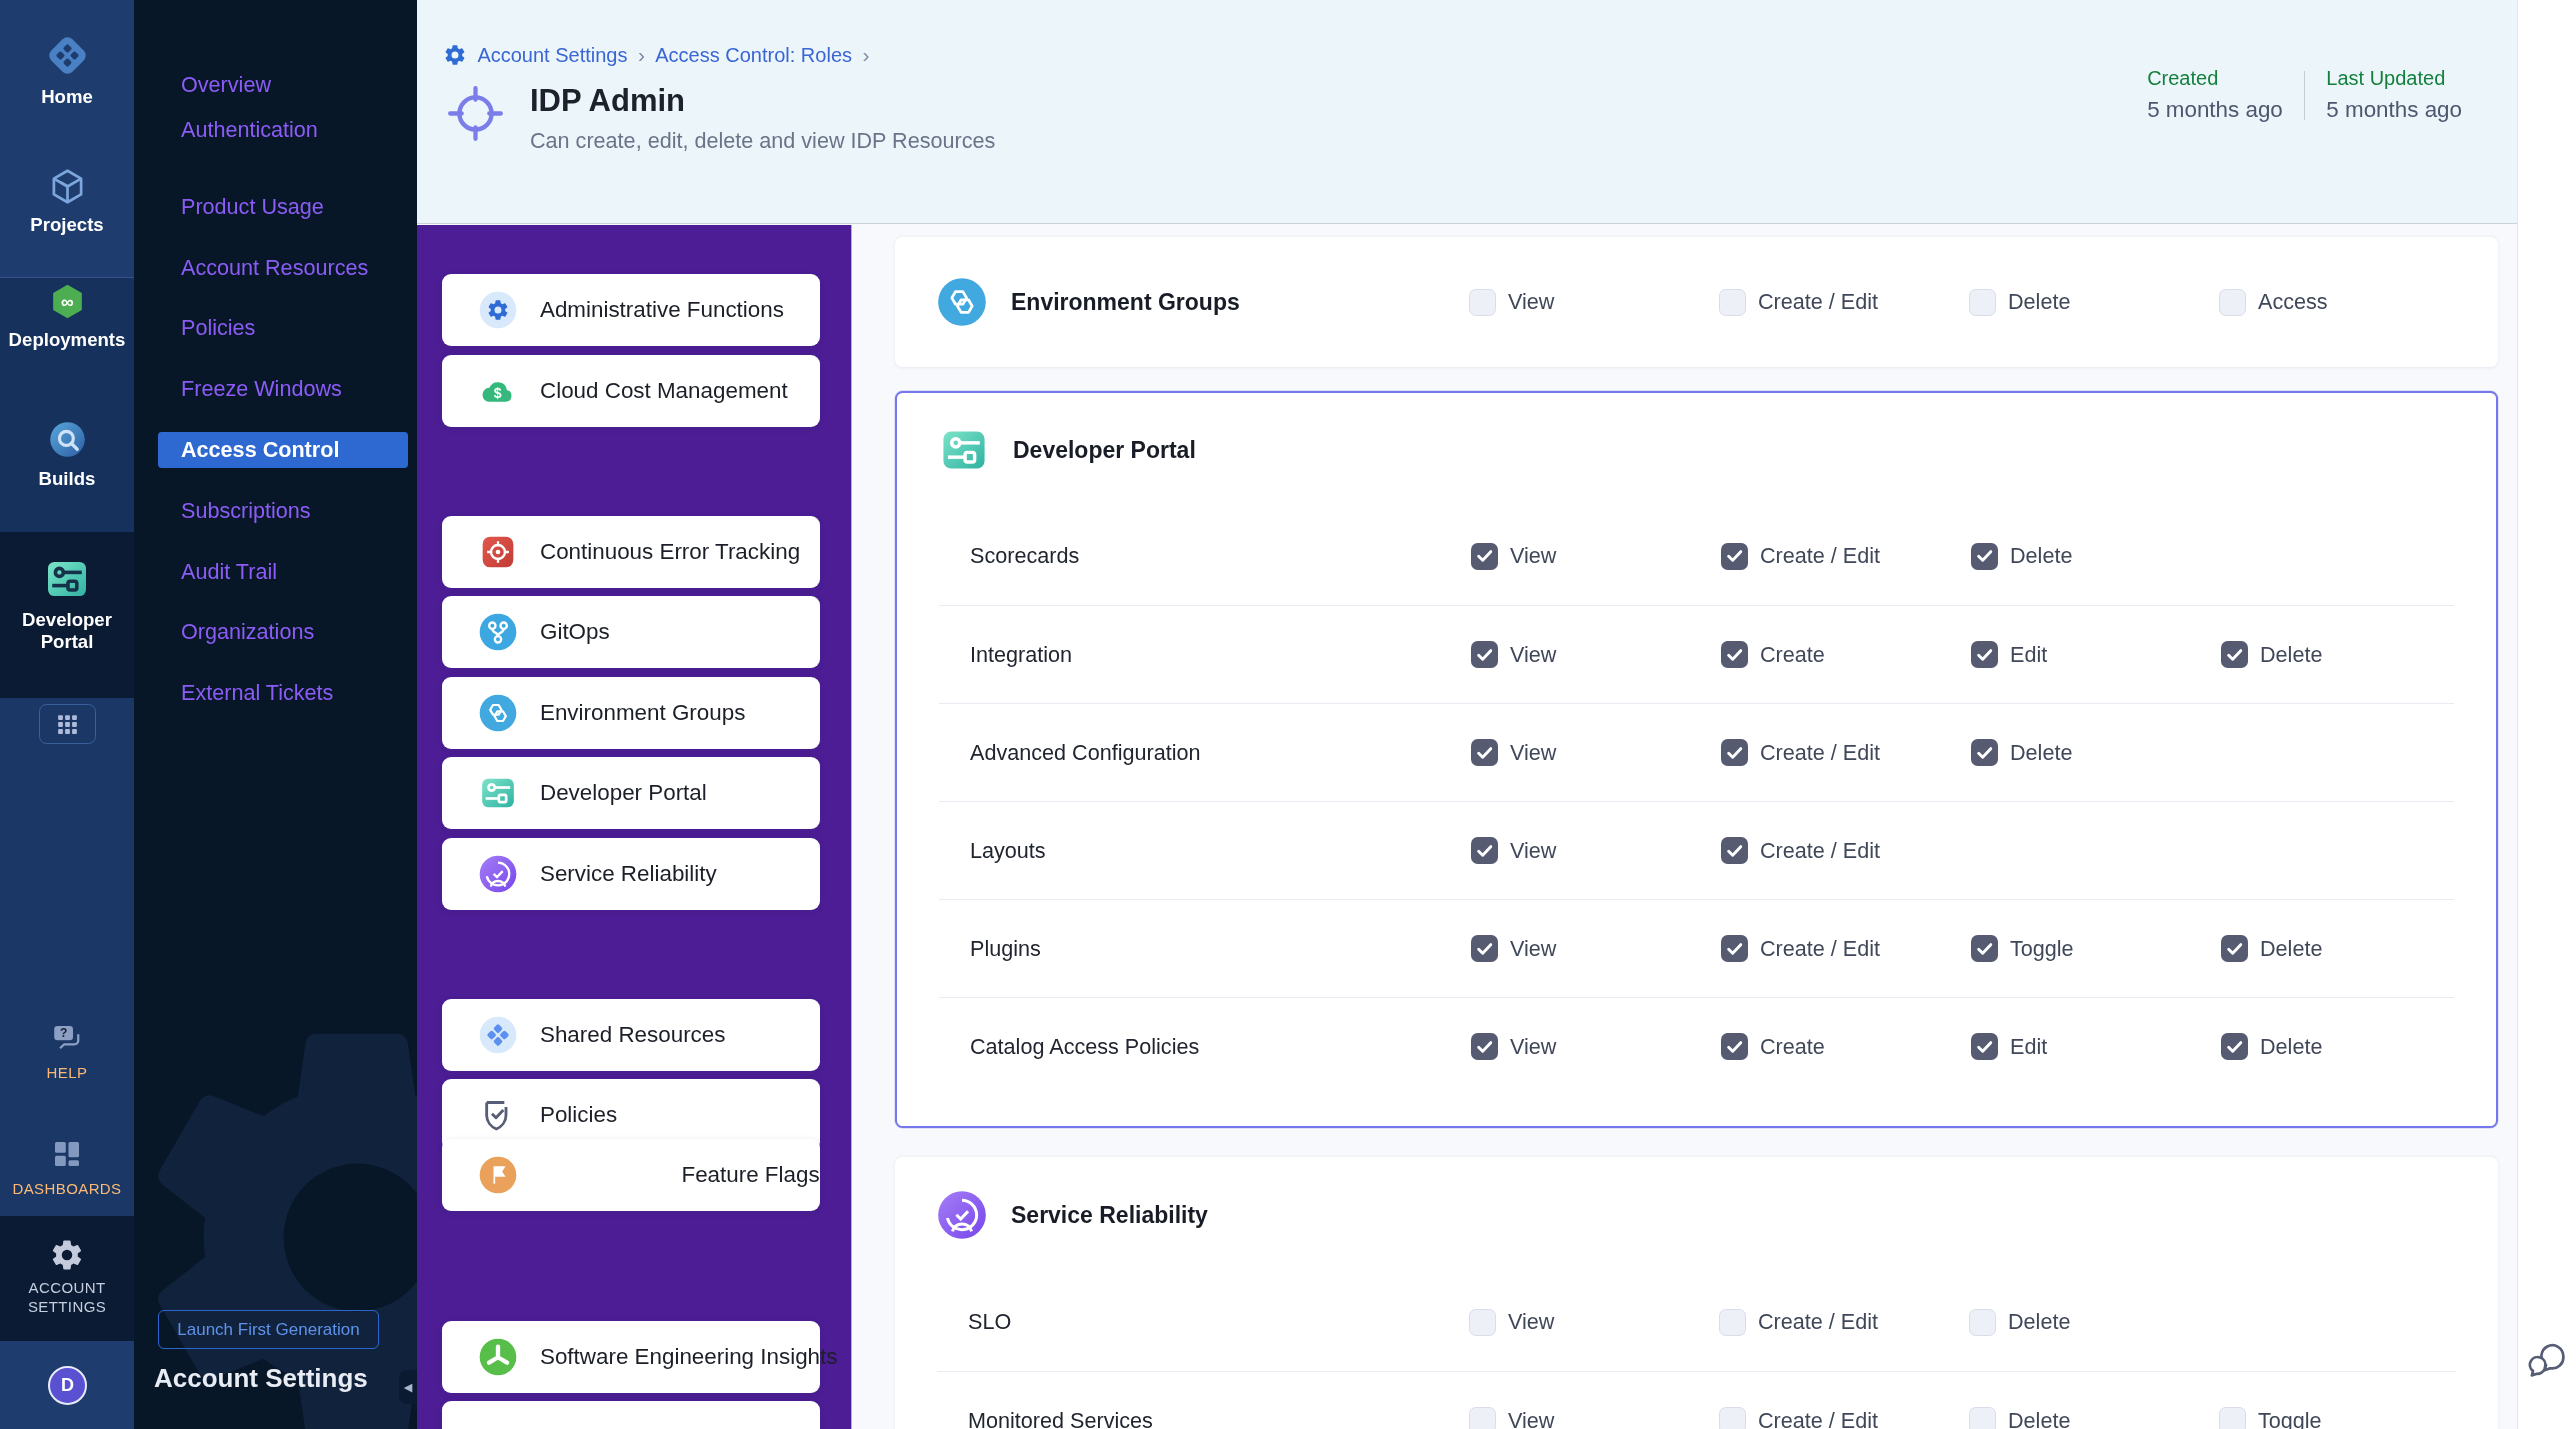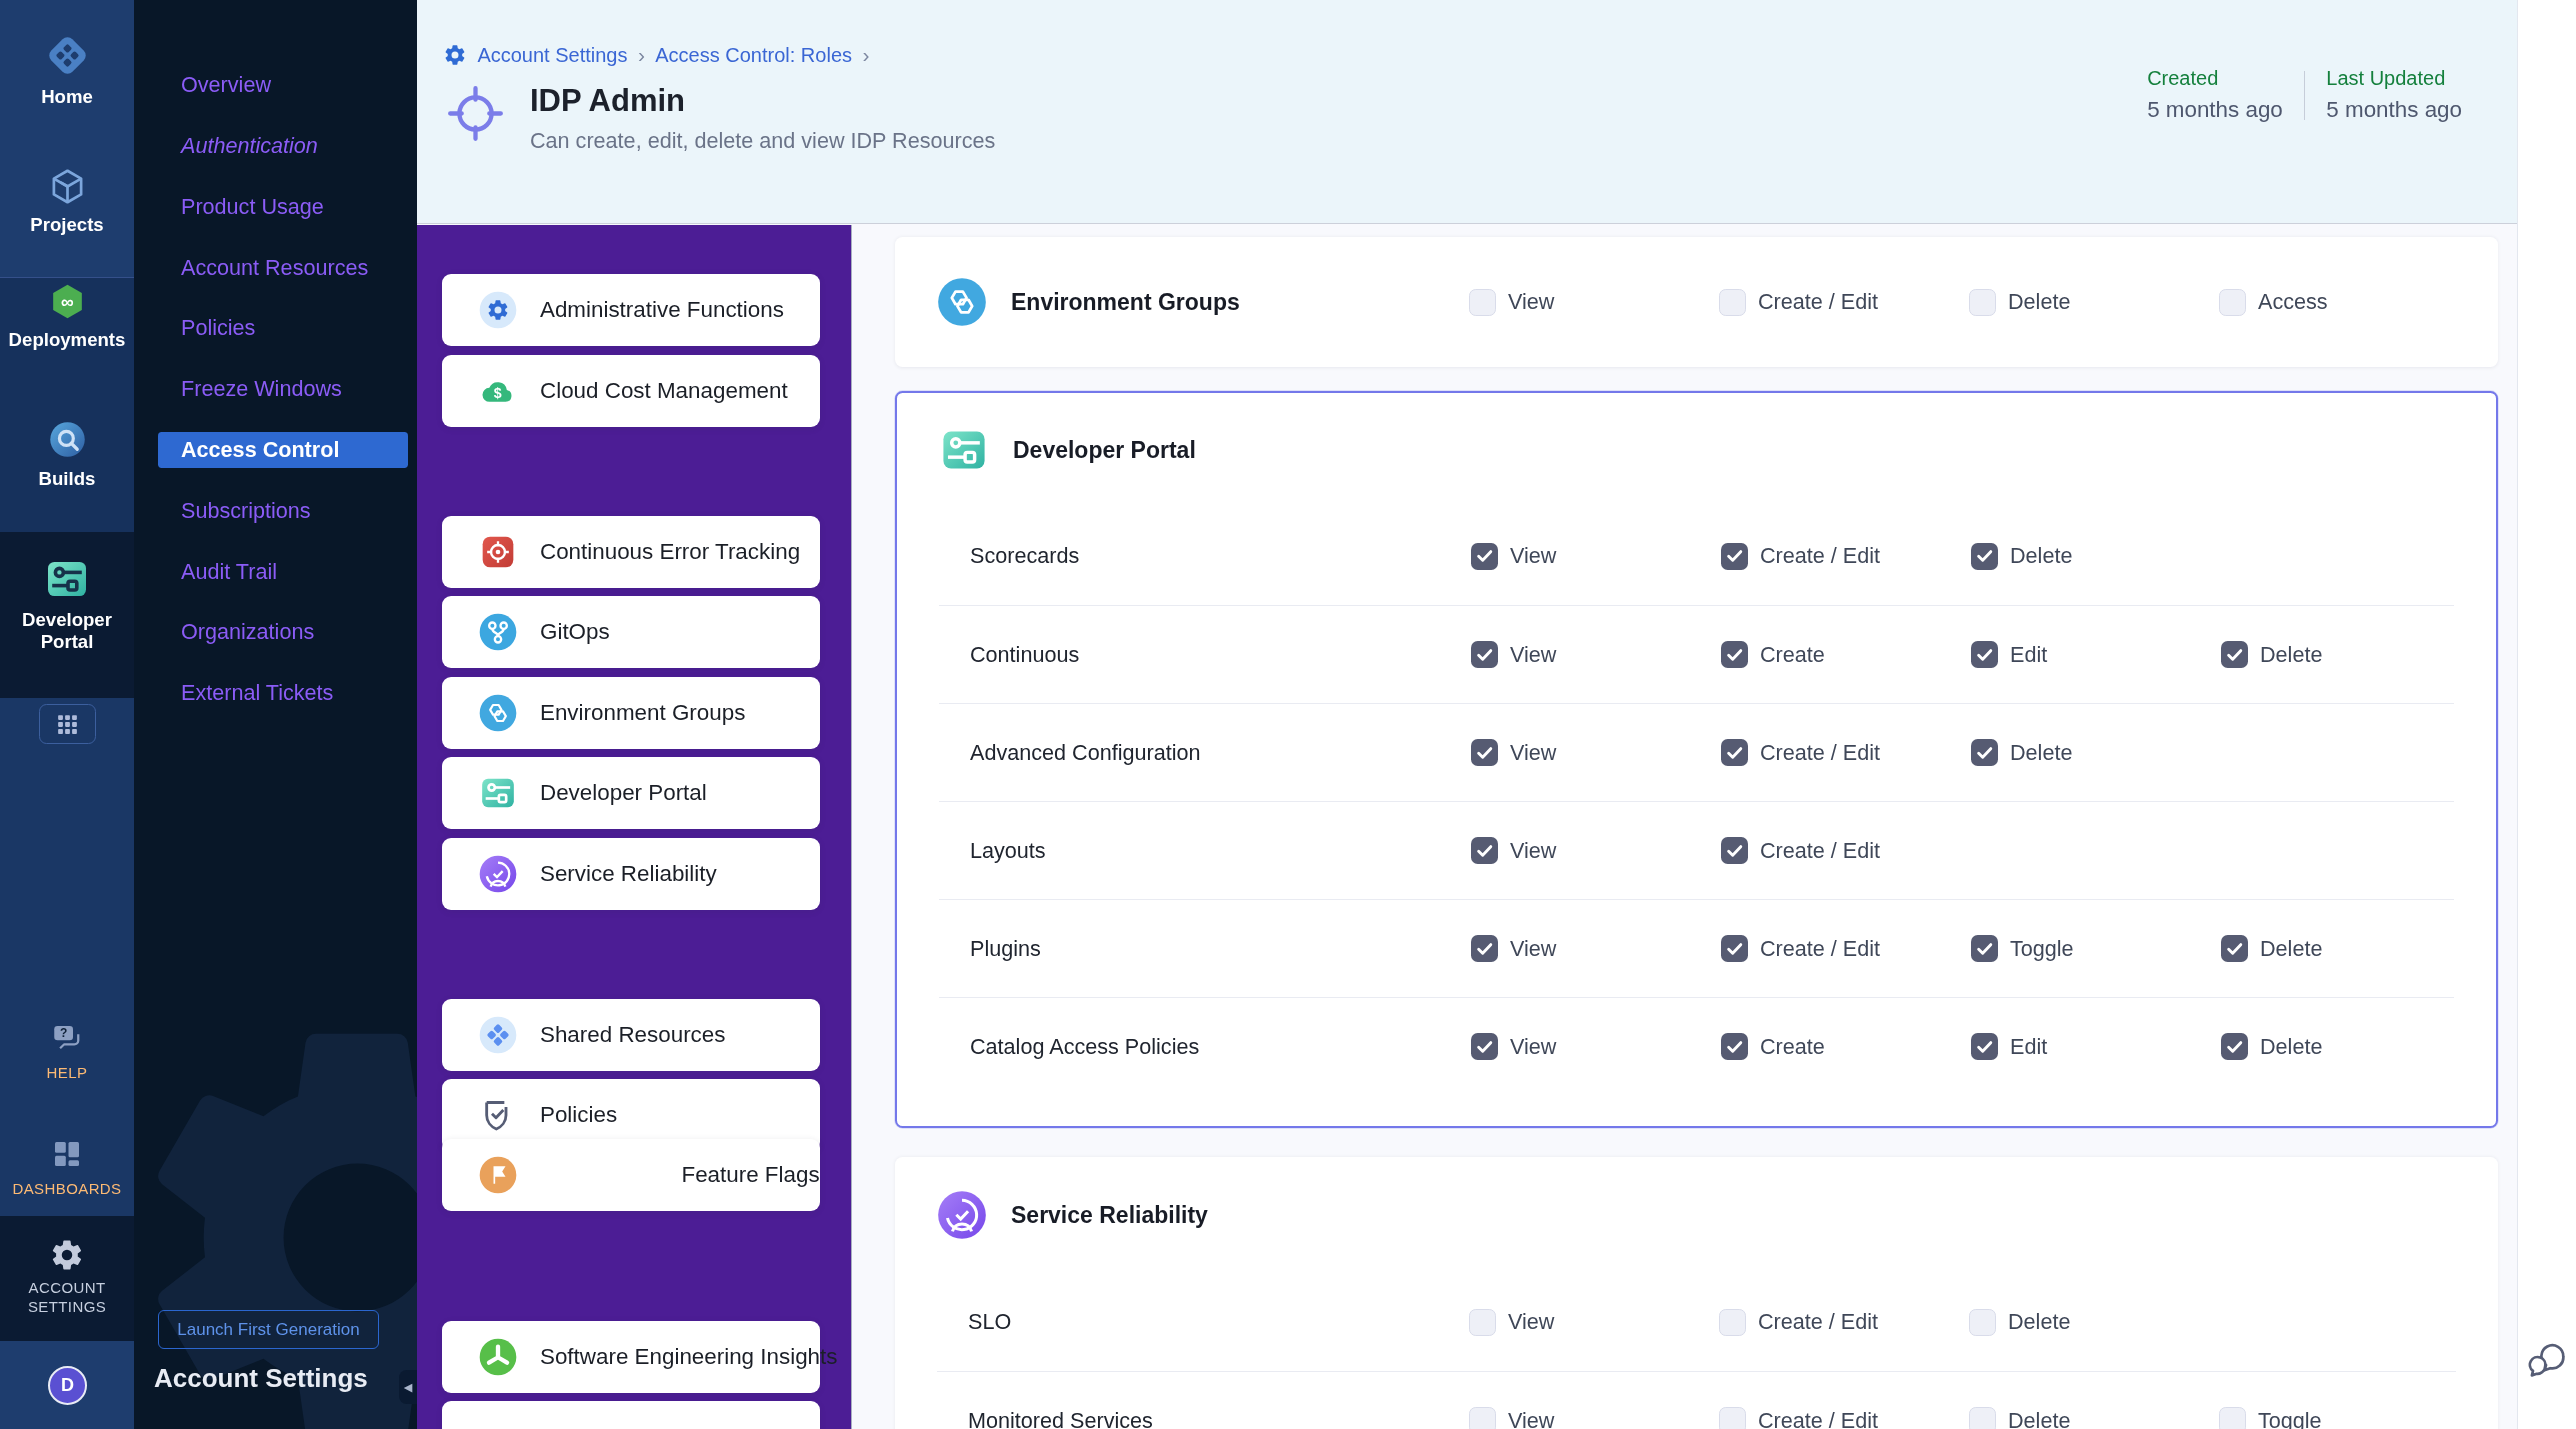"Authentication" div.nav-item { font-style: italic -> none; top: 128px -> 112px }
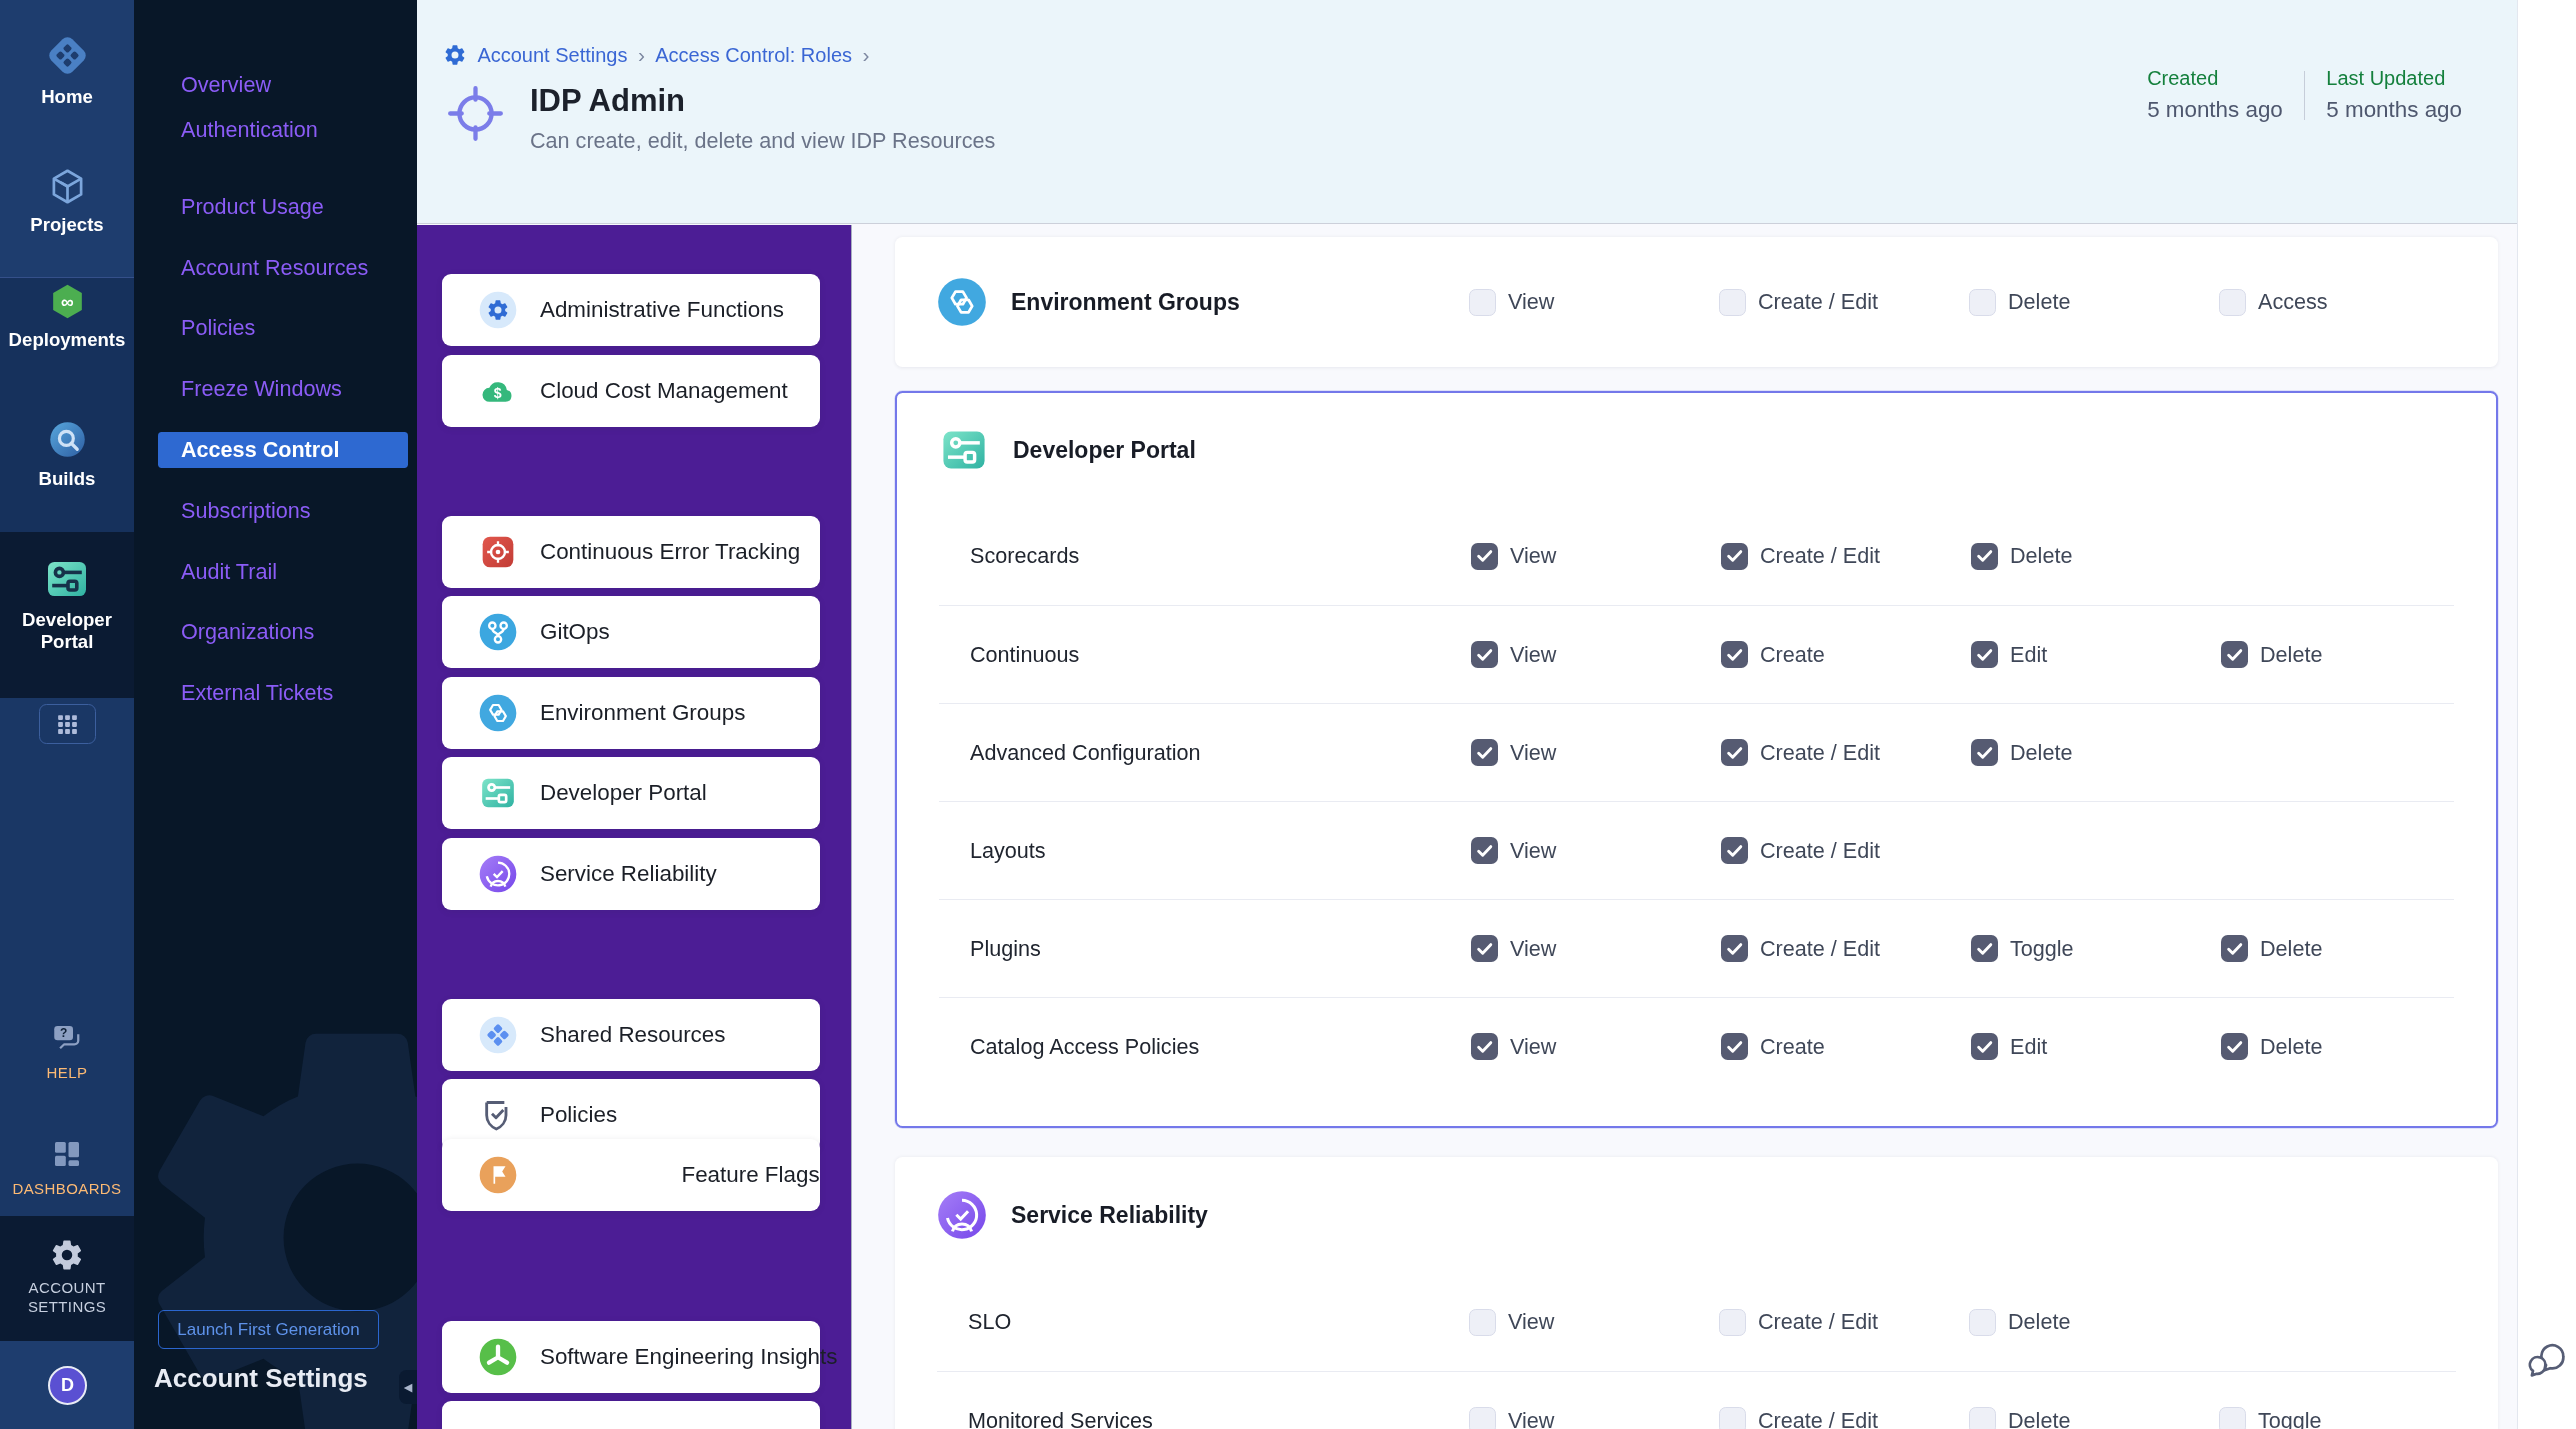"Continuous" span.row-label { text: Continuous -> Integration }
